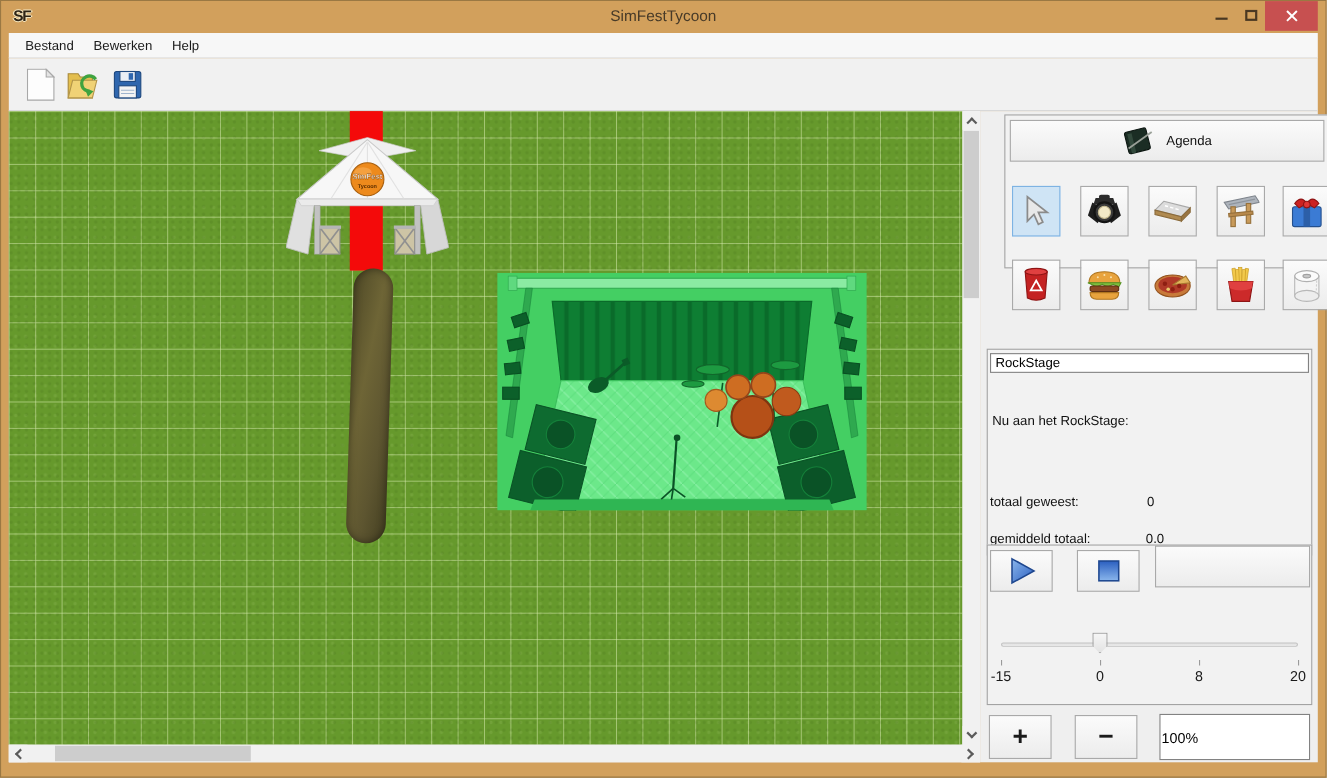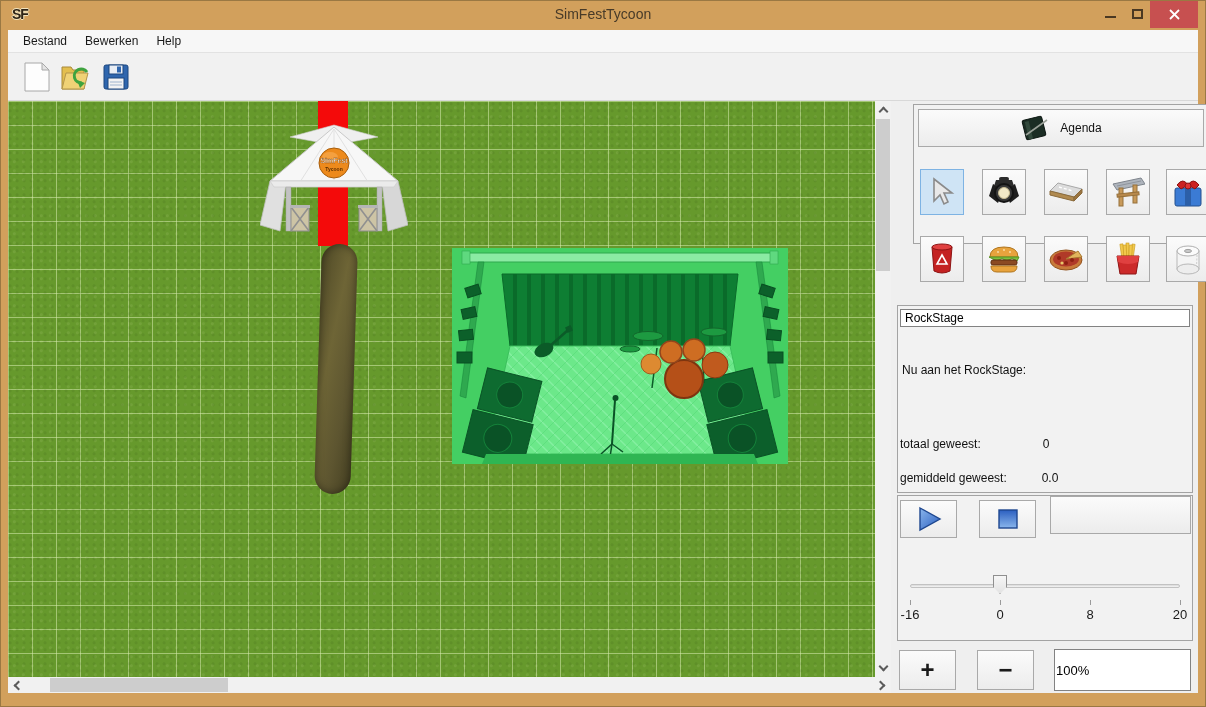"RockStage" #box-info { top: 204px -> 216px }
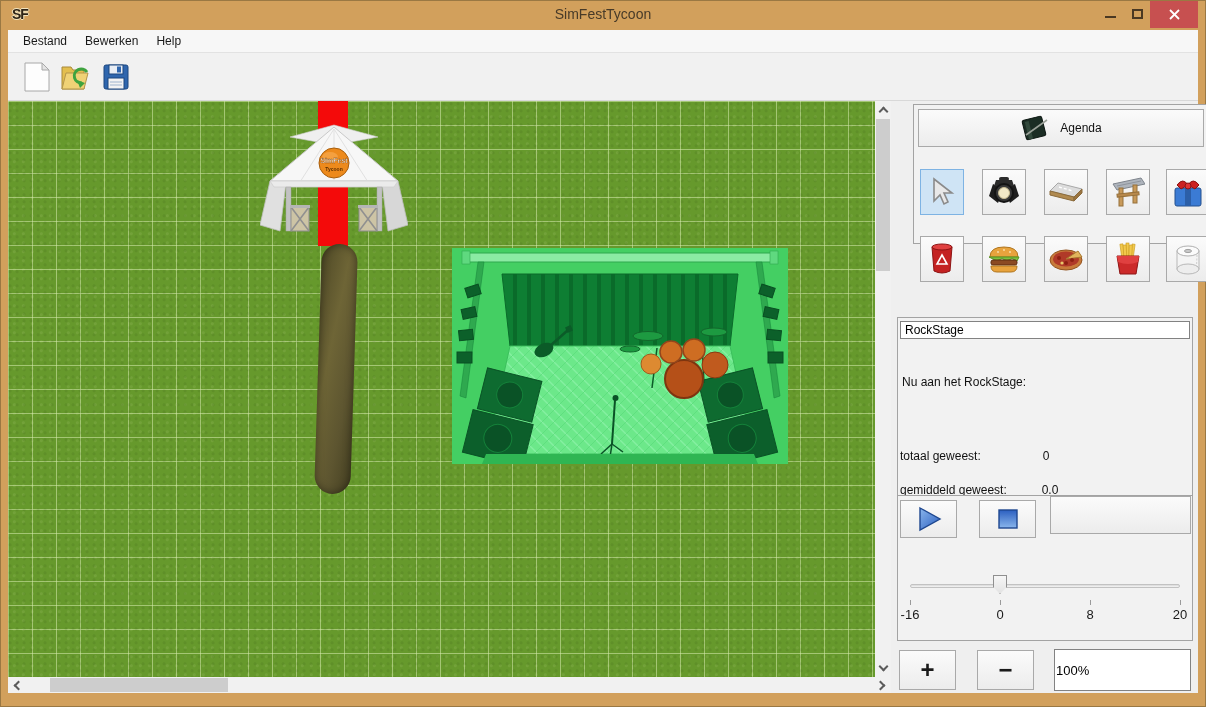"gemiddeld geweest:" div.info-label { text: geweest -> totaal }
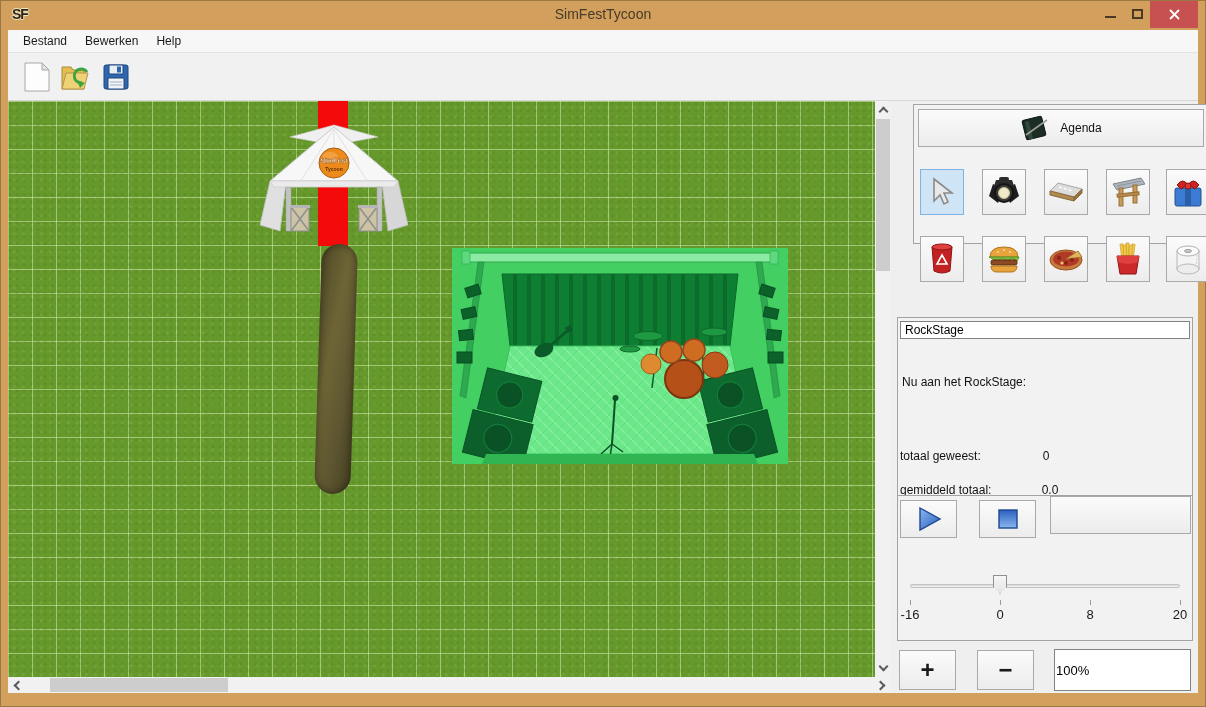"-16" div.tick-label { text: -16 -> -15 }
